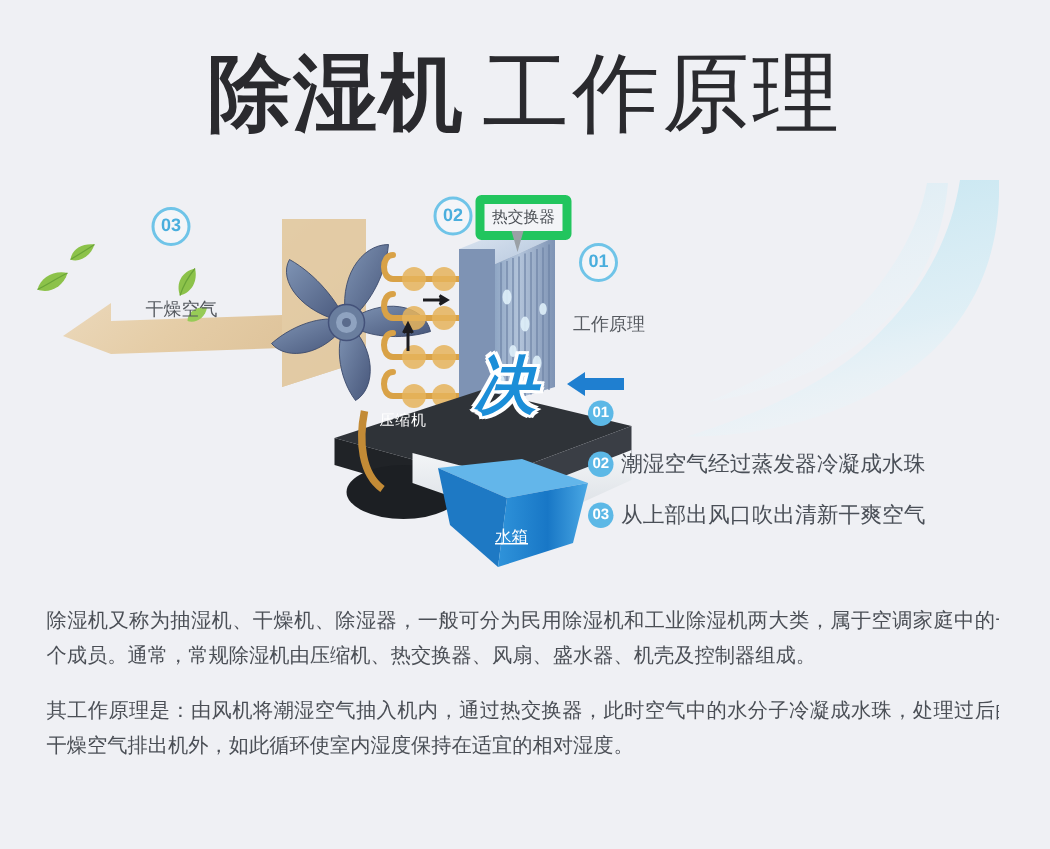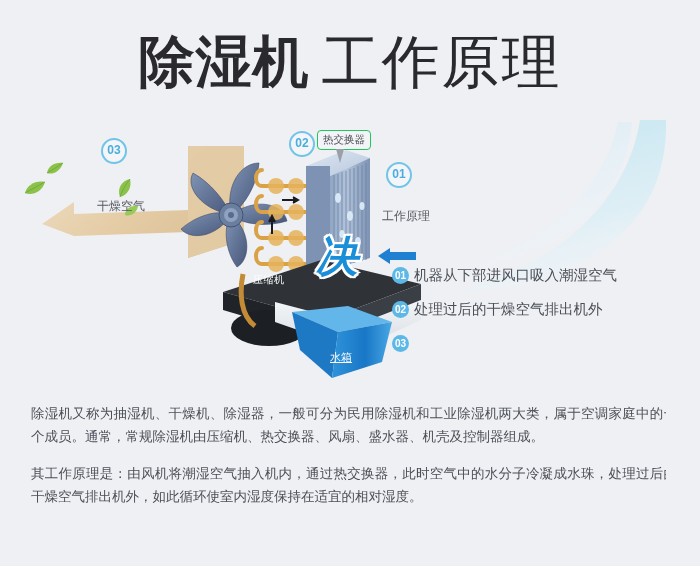"热交换器" .callout { border: 1px solid #22c55e -> 6px solid #22c55e }
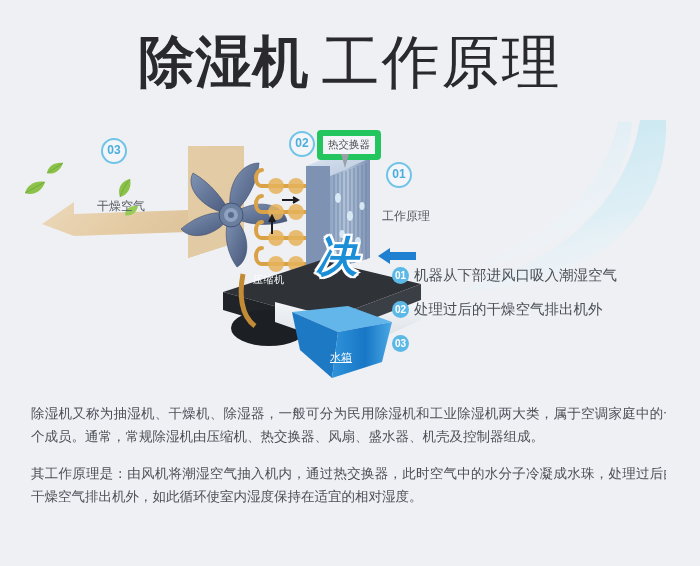"机器从下部进风口吸入潮湿空气" div.leg-text { html: <div>机器从下部进风口吸入潮湿空气</div> -> none }
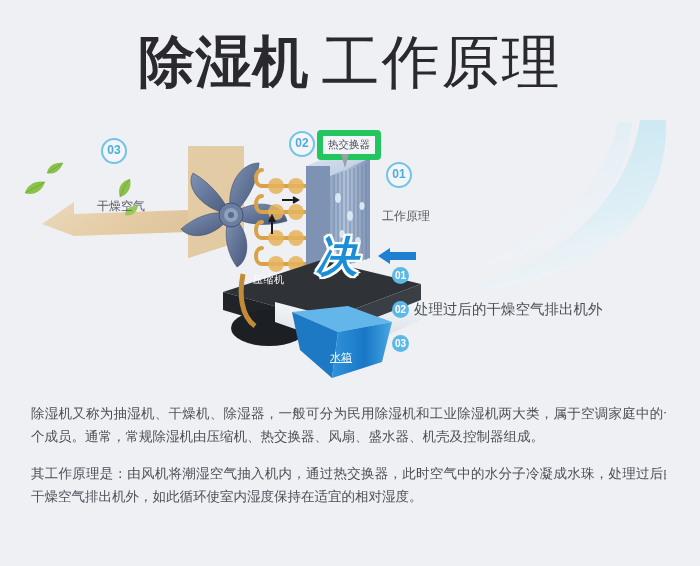"处理过后的干燥空气排出机外" div.leg-text { text: 处理过后的干燥空气排出机外 -> 潮湿空气经过蒸发器冷凝成水珠 }
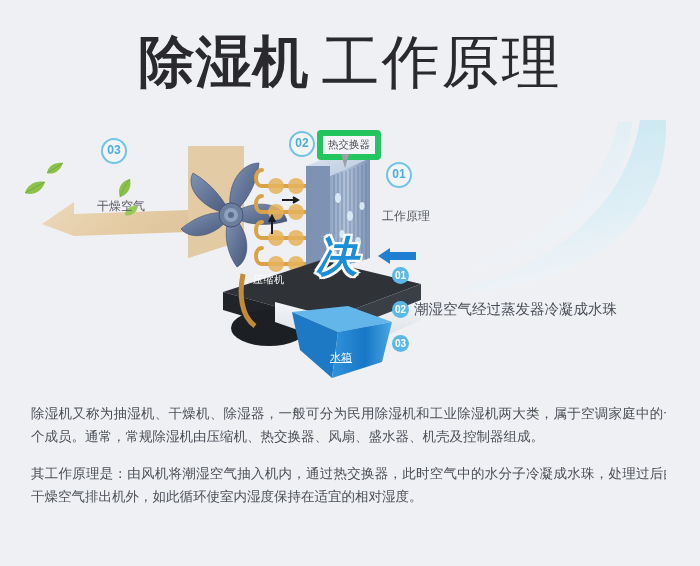"从上部出风口吹出清新干爽空气" div.leg-text { html: none -> <div>从上部出风口吹出清新干爽空气</div> }
